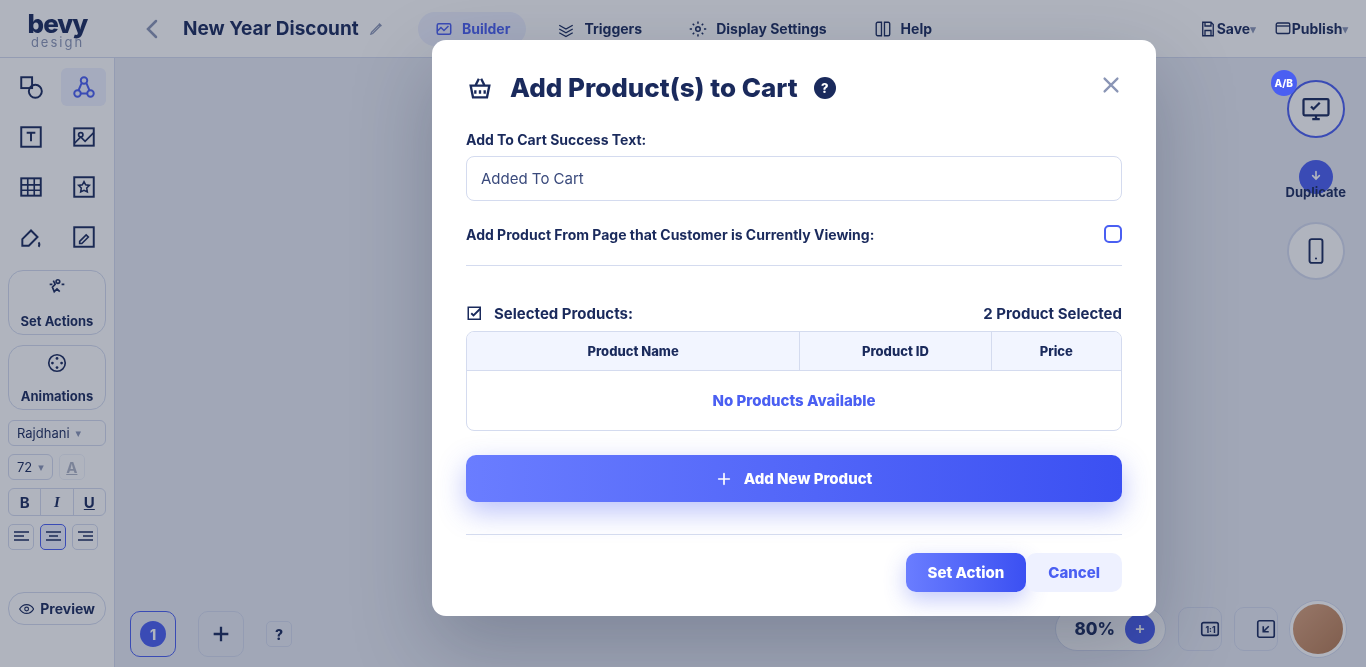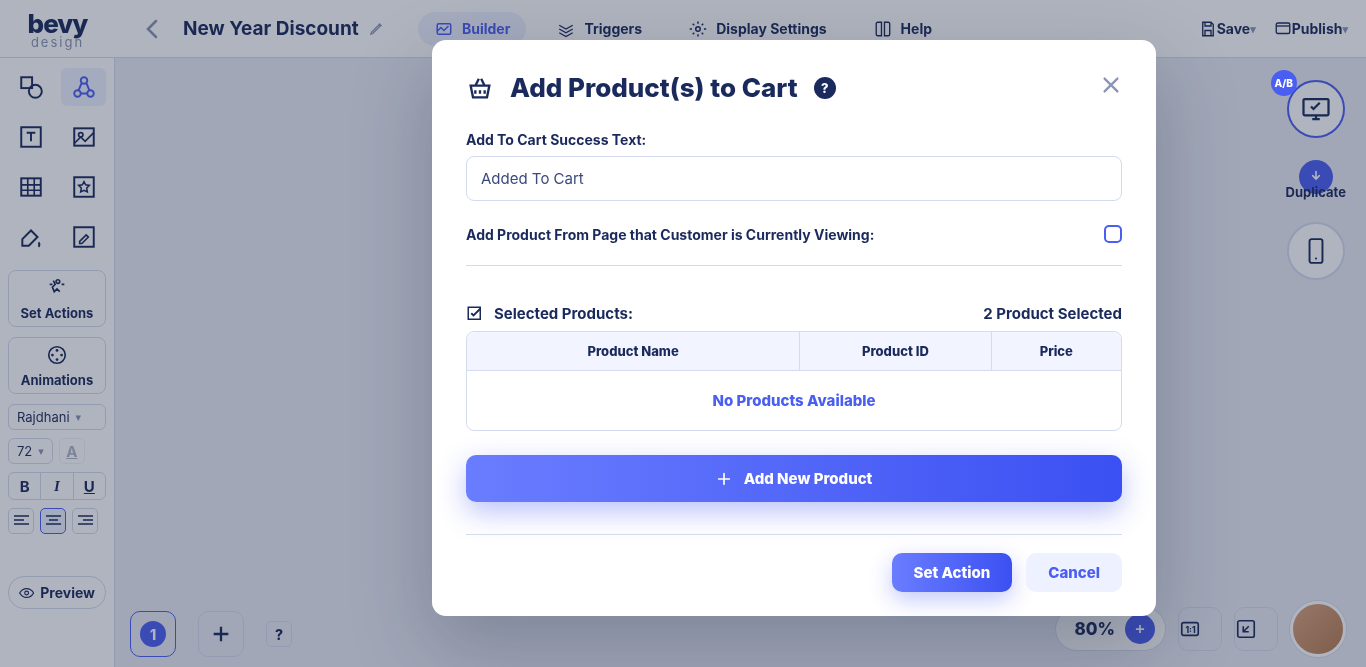"Set Actions" .panel-btn { border-radius: 8px -> 15px; gap: 6px -> 14px }
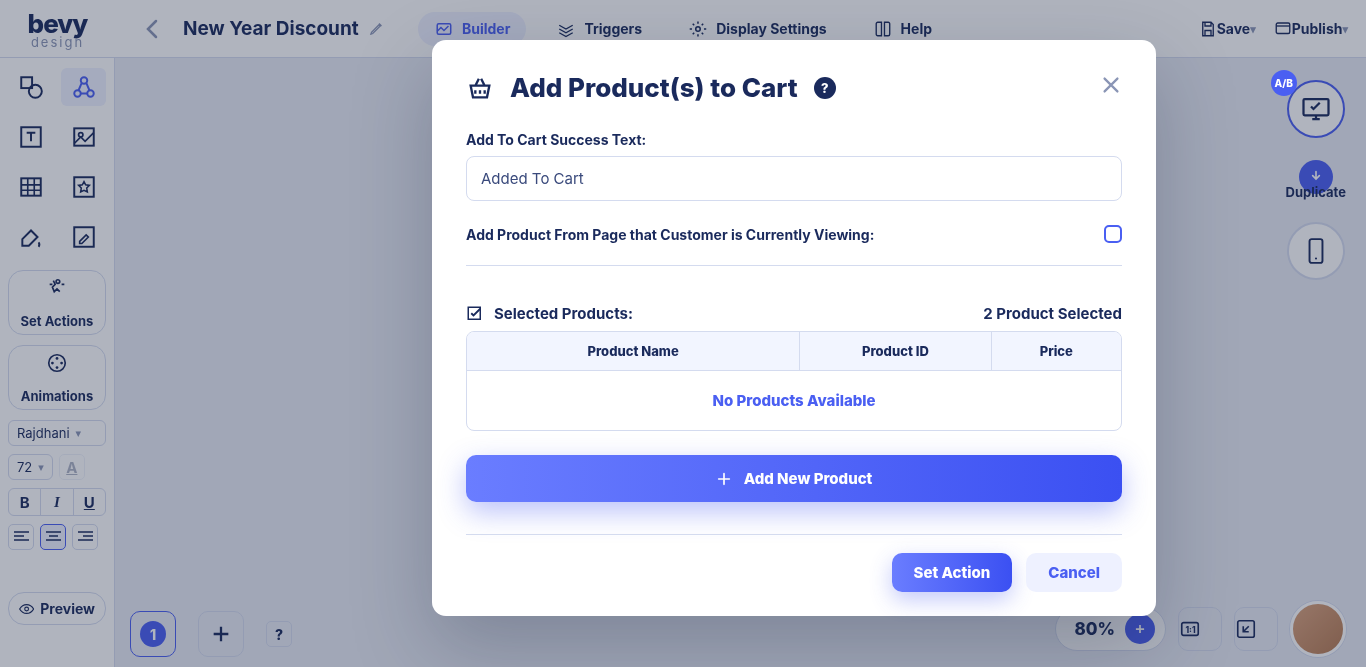"Set Action" .mfoot { gap: 14px -> none }
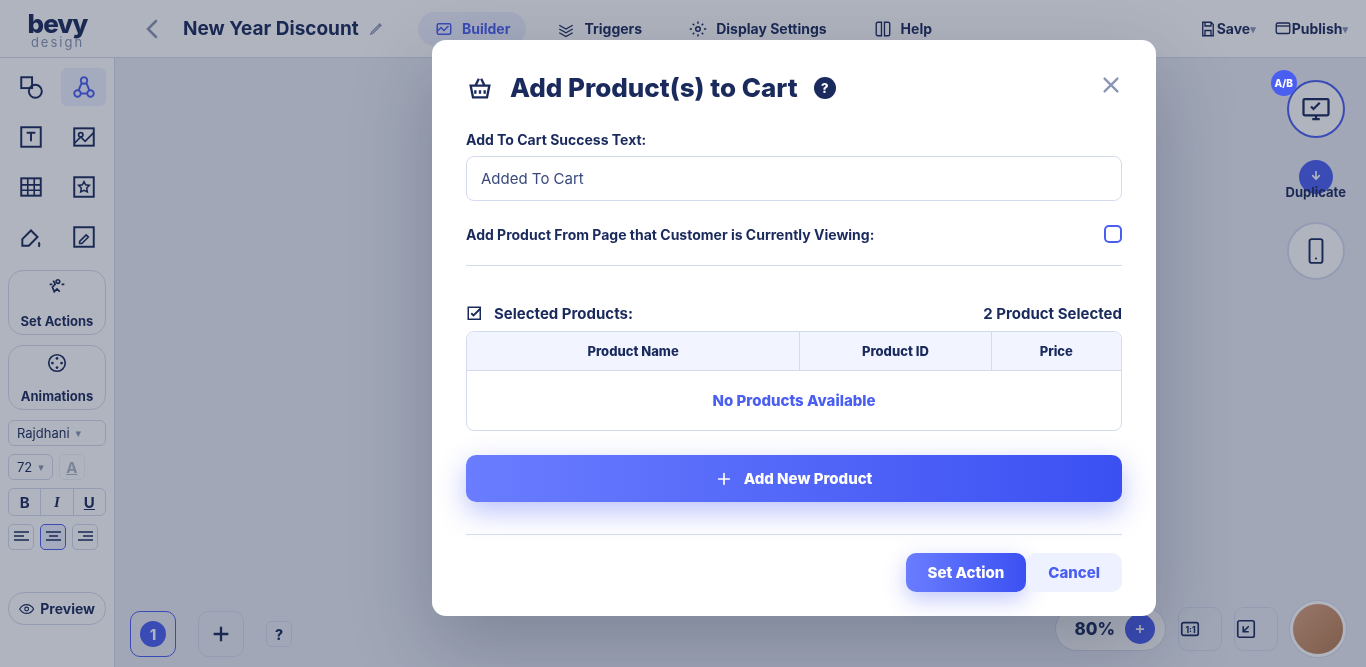"1:1" .bbtn { justify-content: flex-start -> flex-end }
